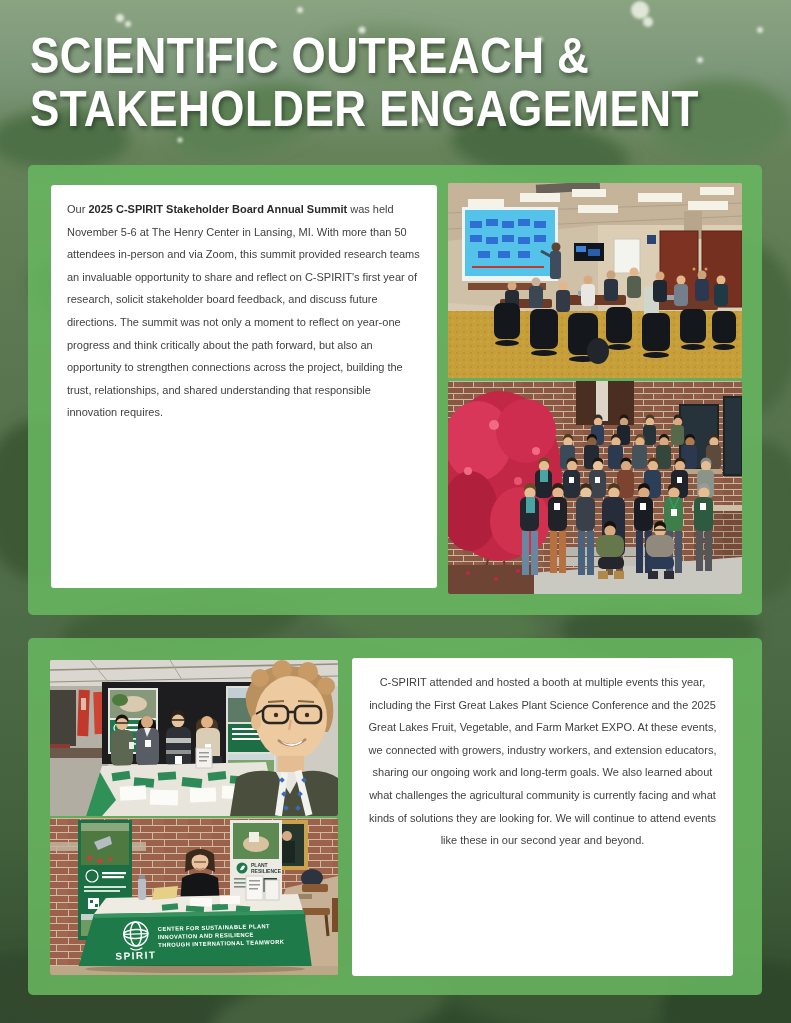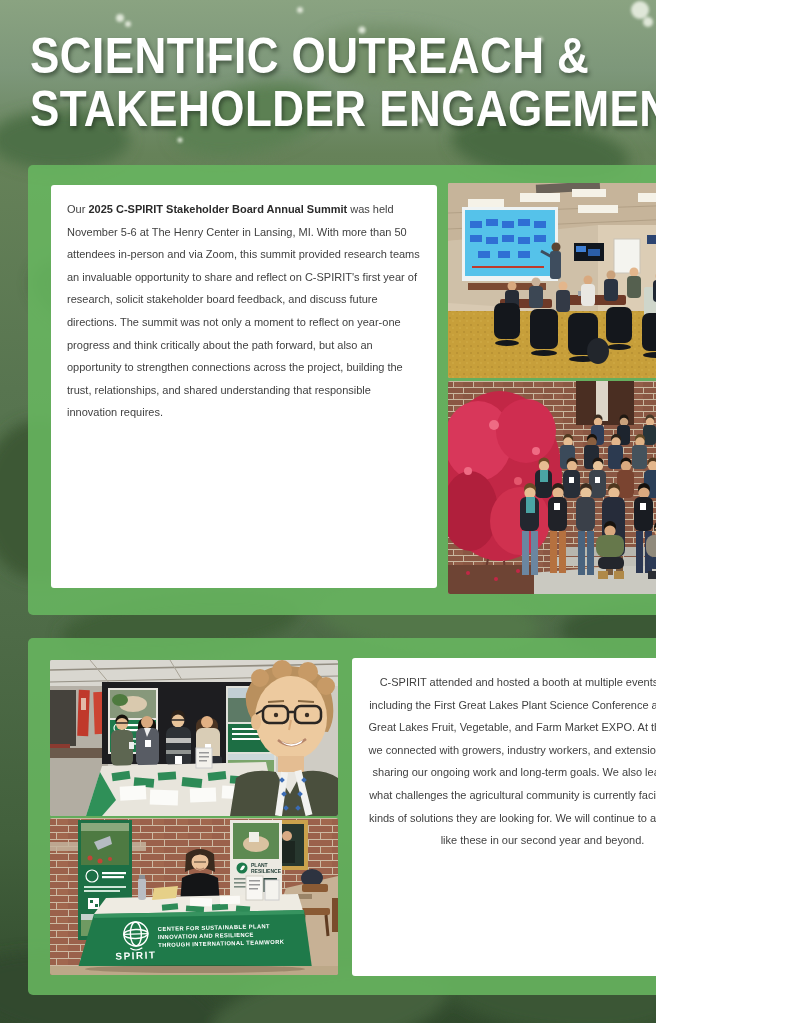"SCIENTIFIC OUTREACH &" #page { width: 656px -> 791px }
